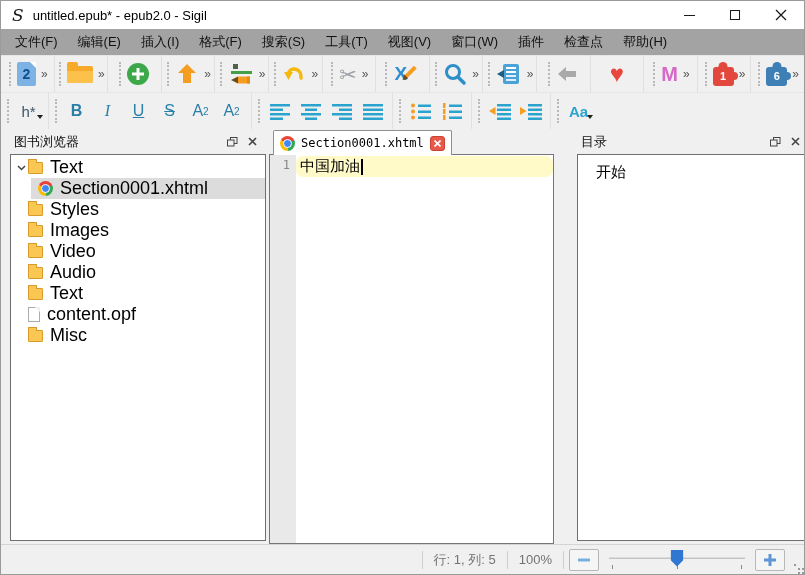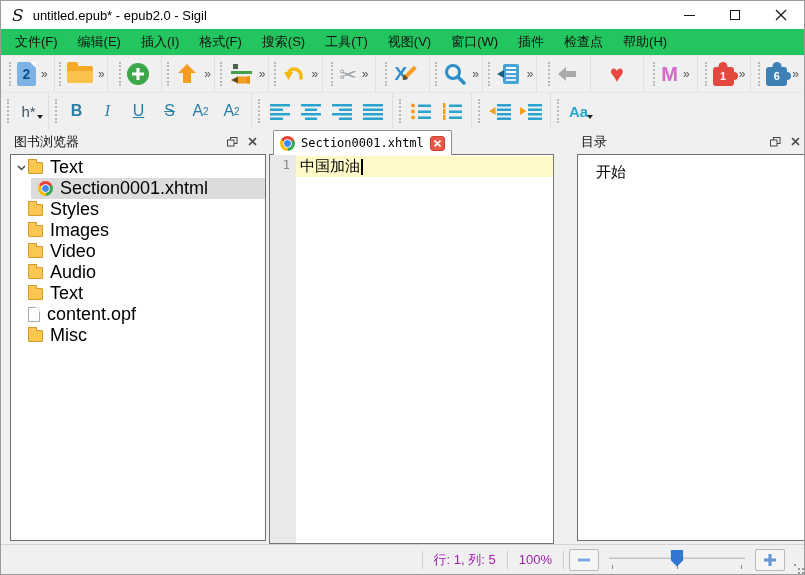"文件(F)" .menubar { background: #22c55e -> #a3a3a3 }
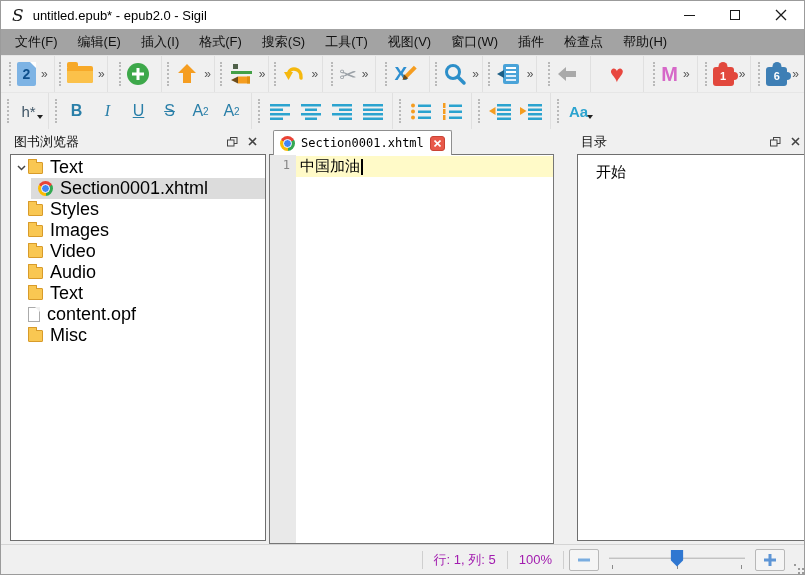"中国加油" .code-line.current { border-radius: none -> 7px }
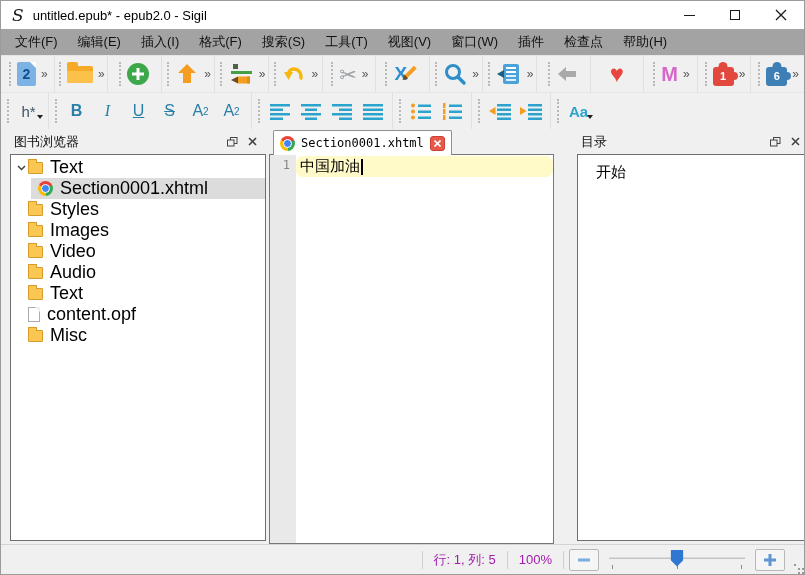"行: 1, 列: 5" .sb-text { color: #a21caf -> #737373 }
